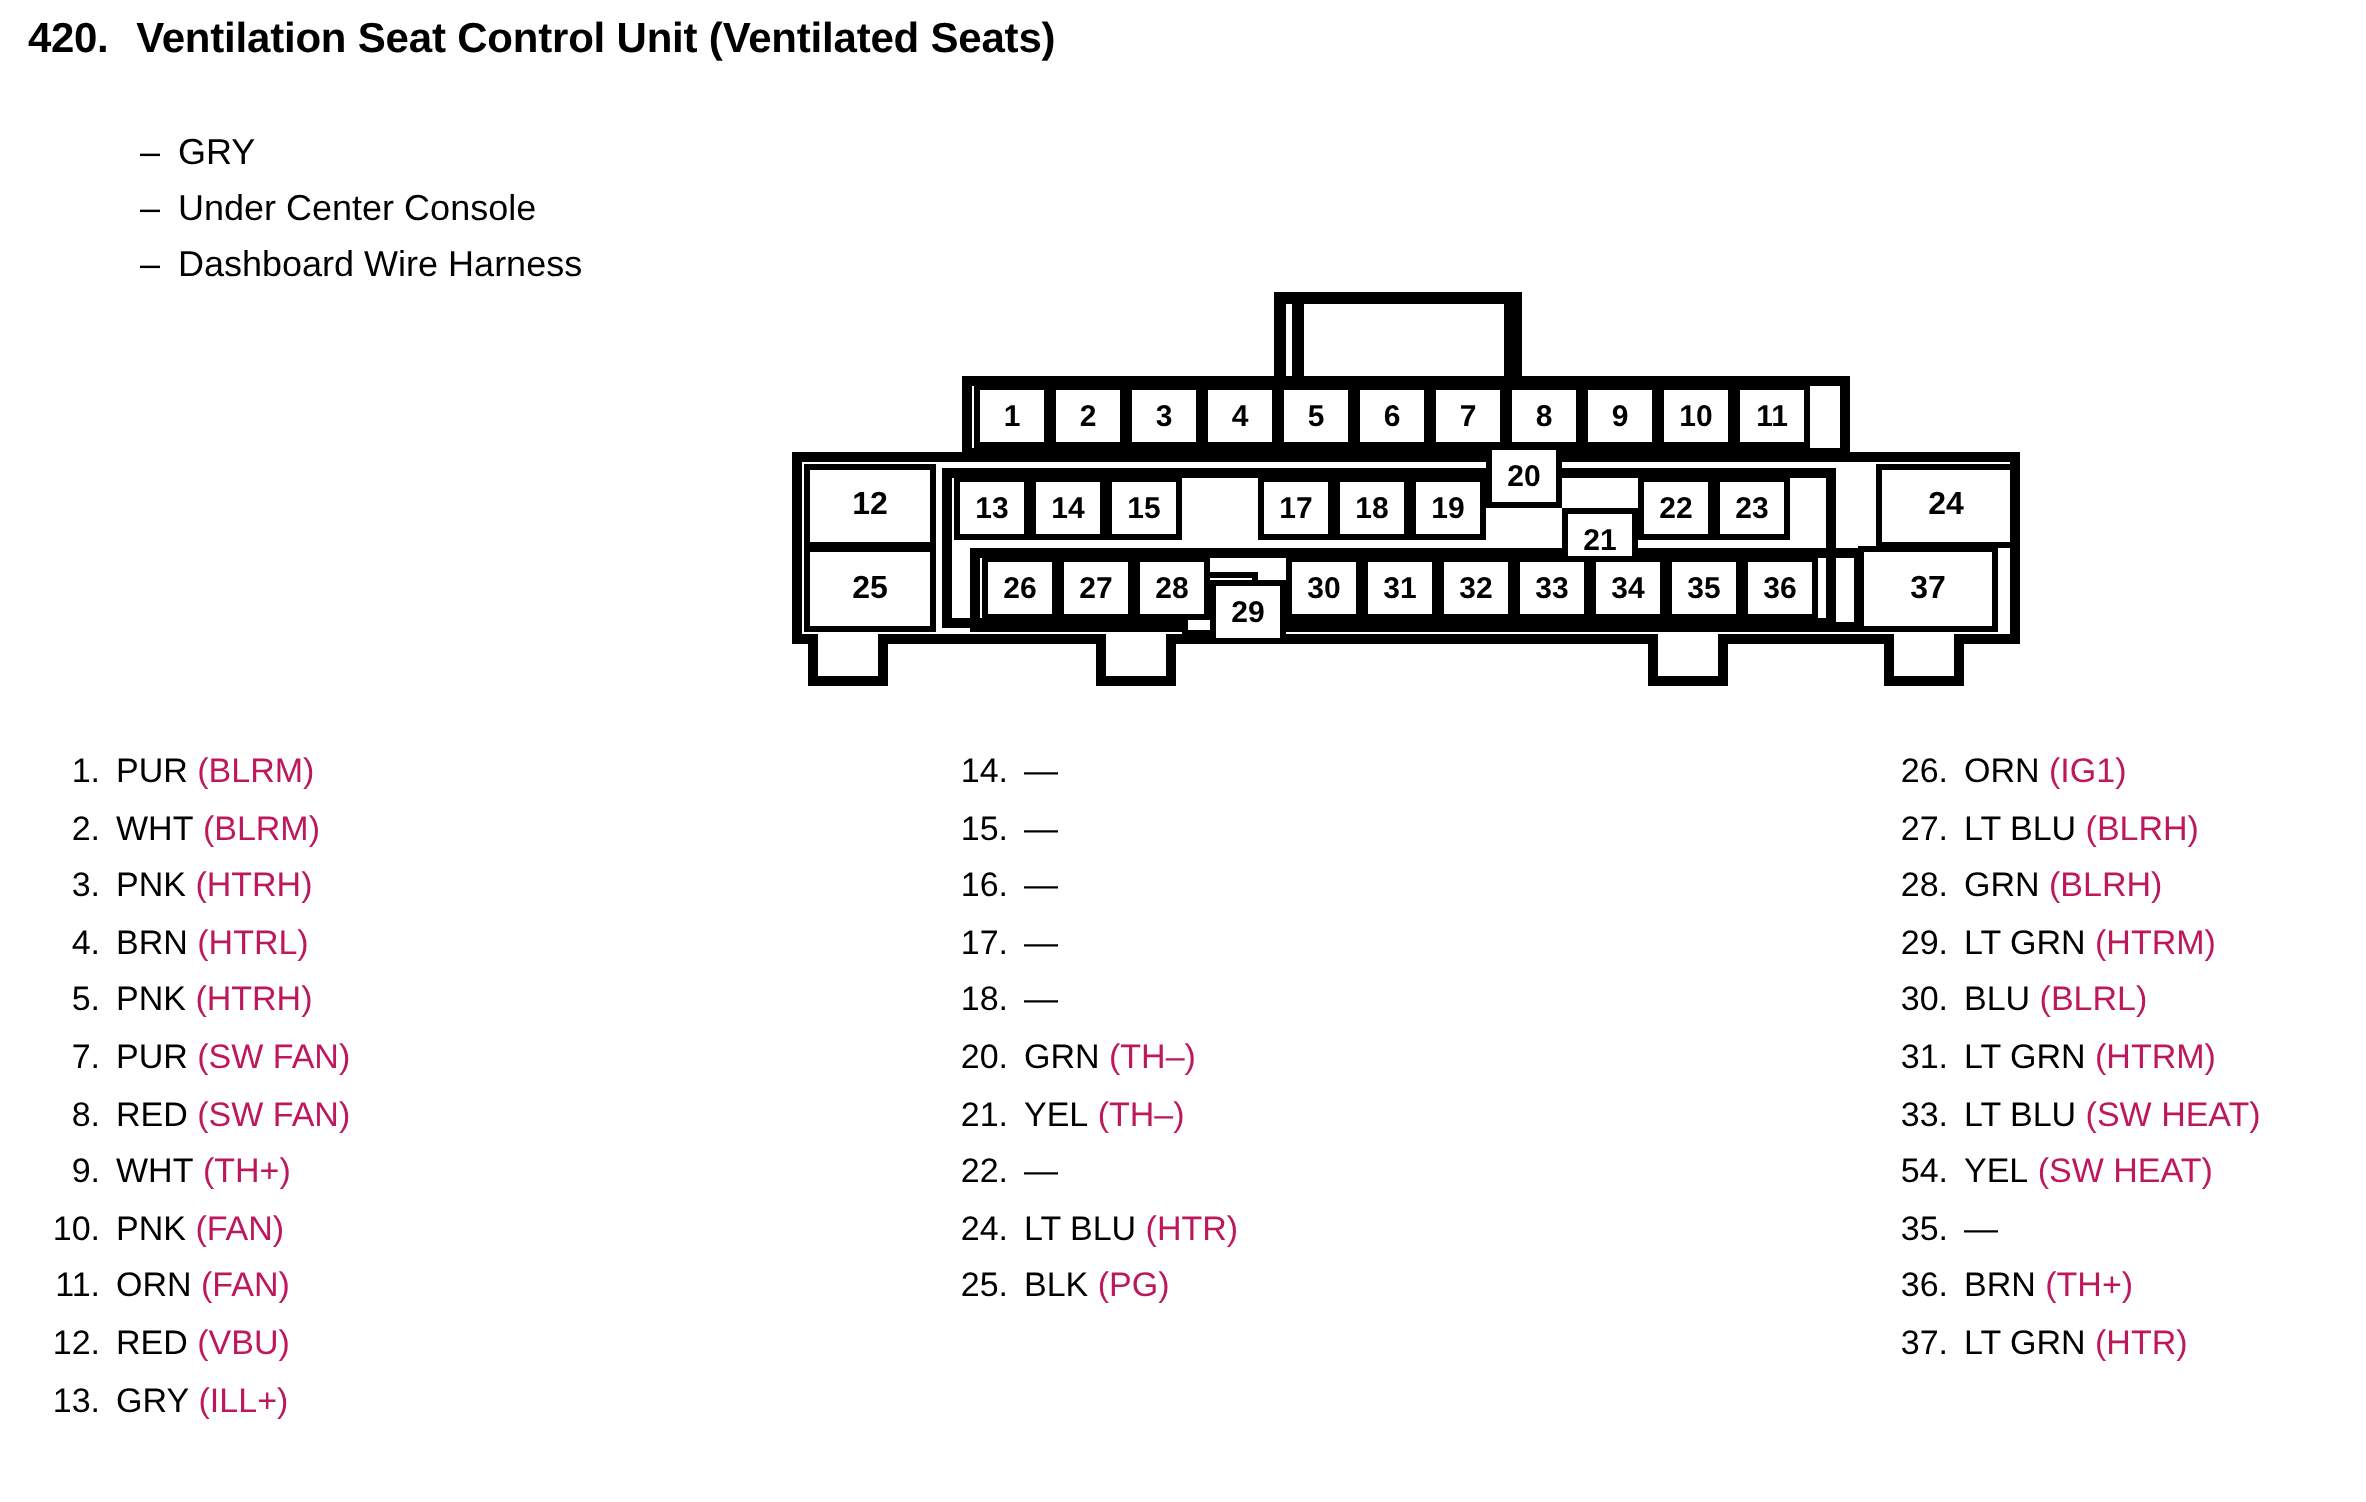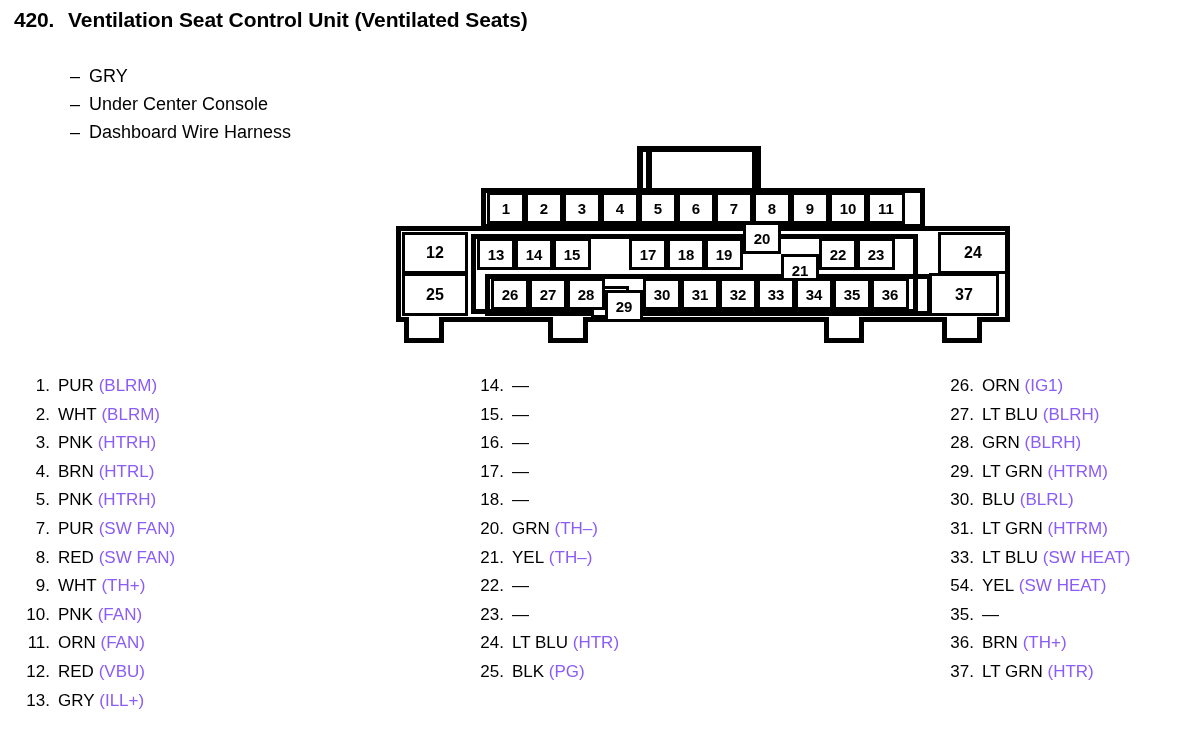"(BLRM)" .pin-sig { color: #8b5cf6 -> #be185d }
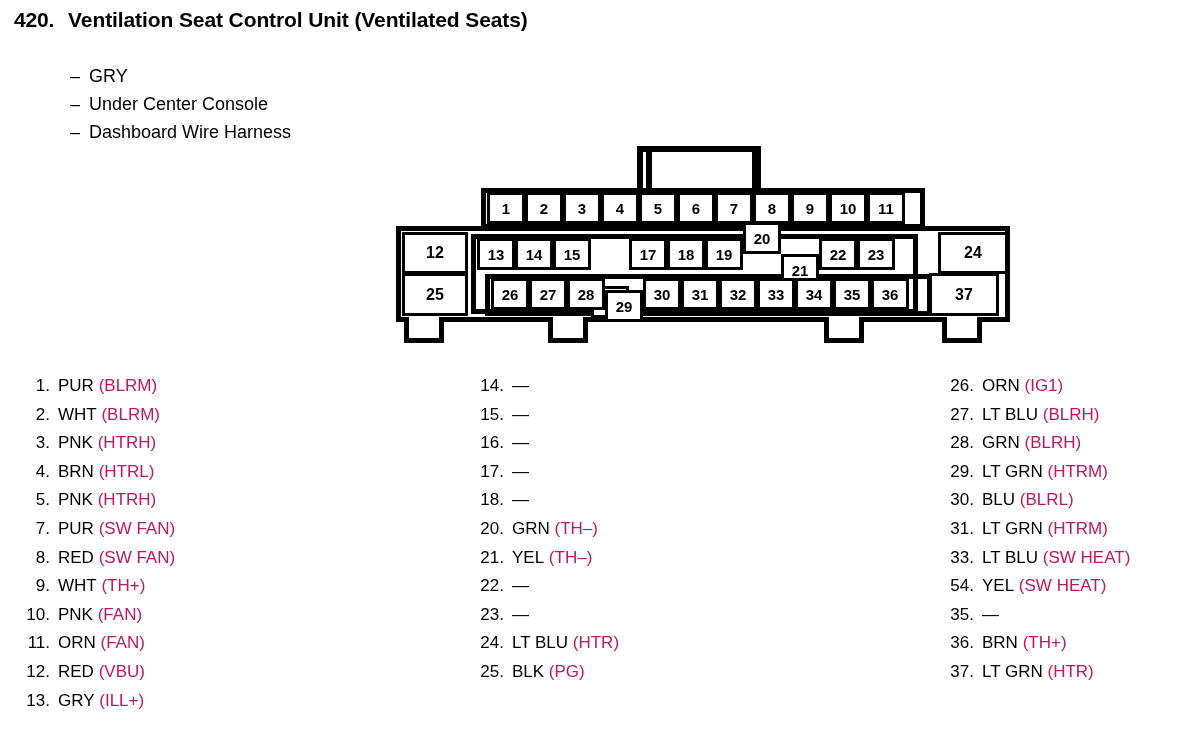"23. —" div.pinrow { html: <div><span>23.</span><span>—</span></div> -> none }
